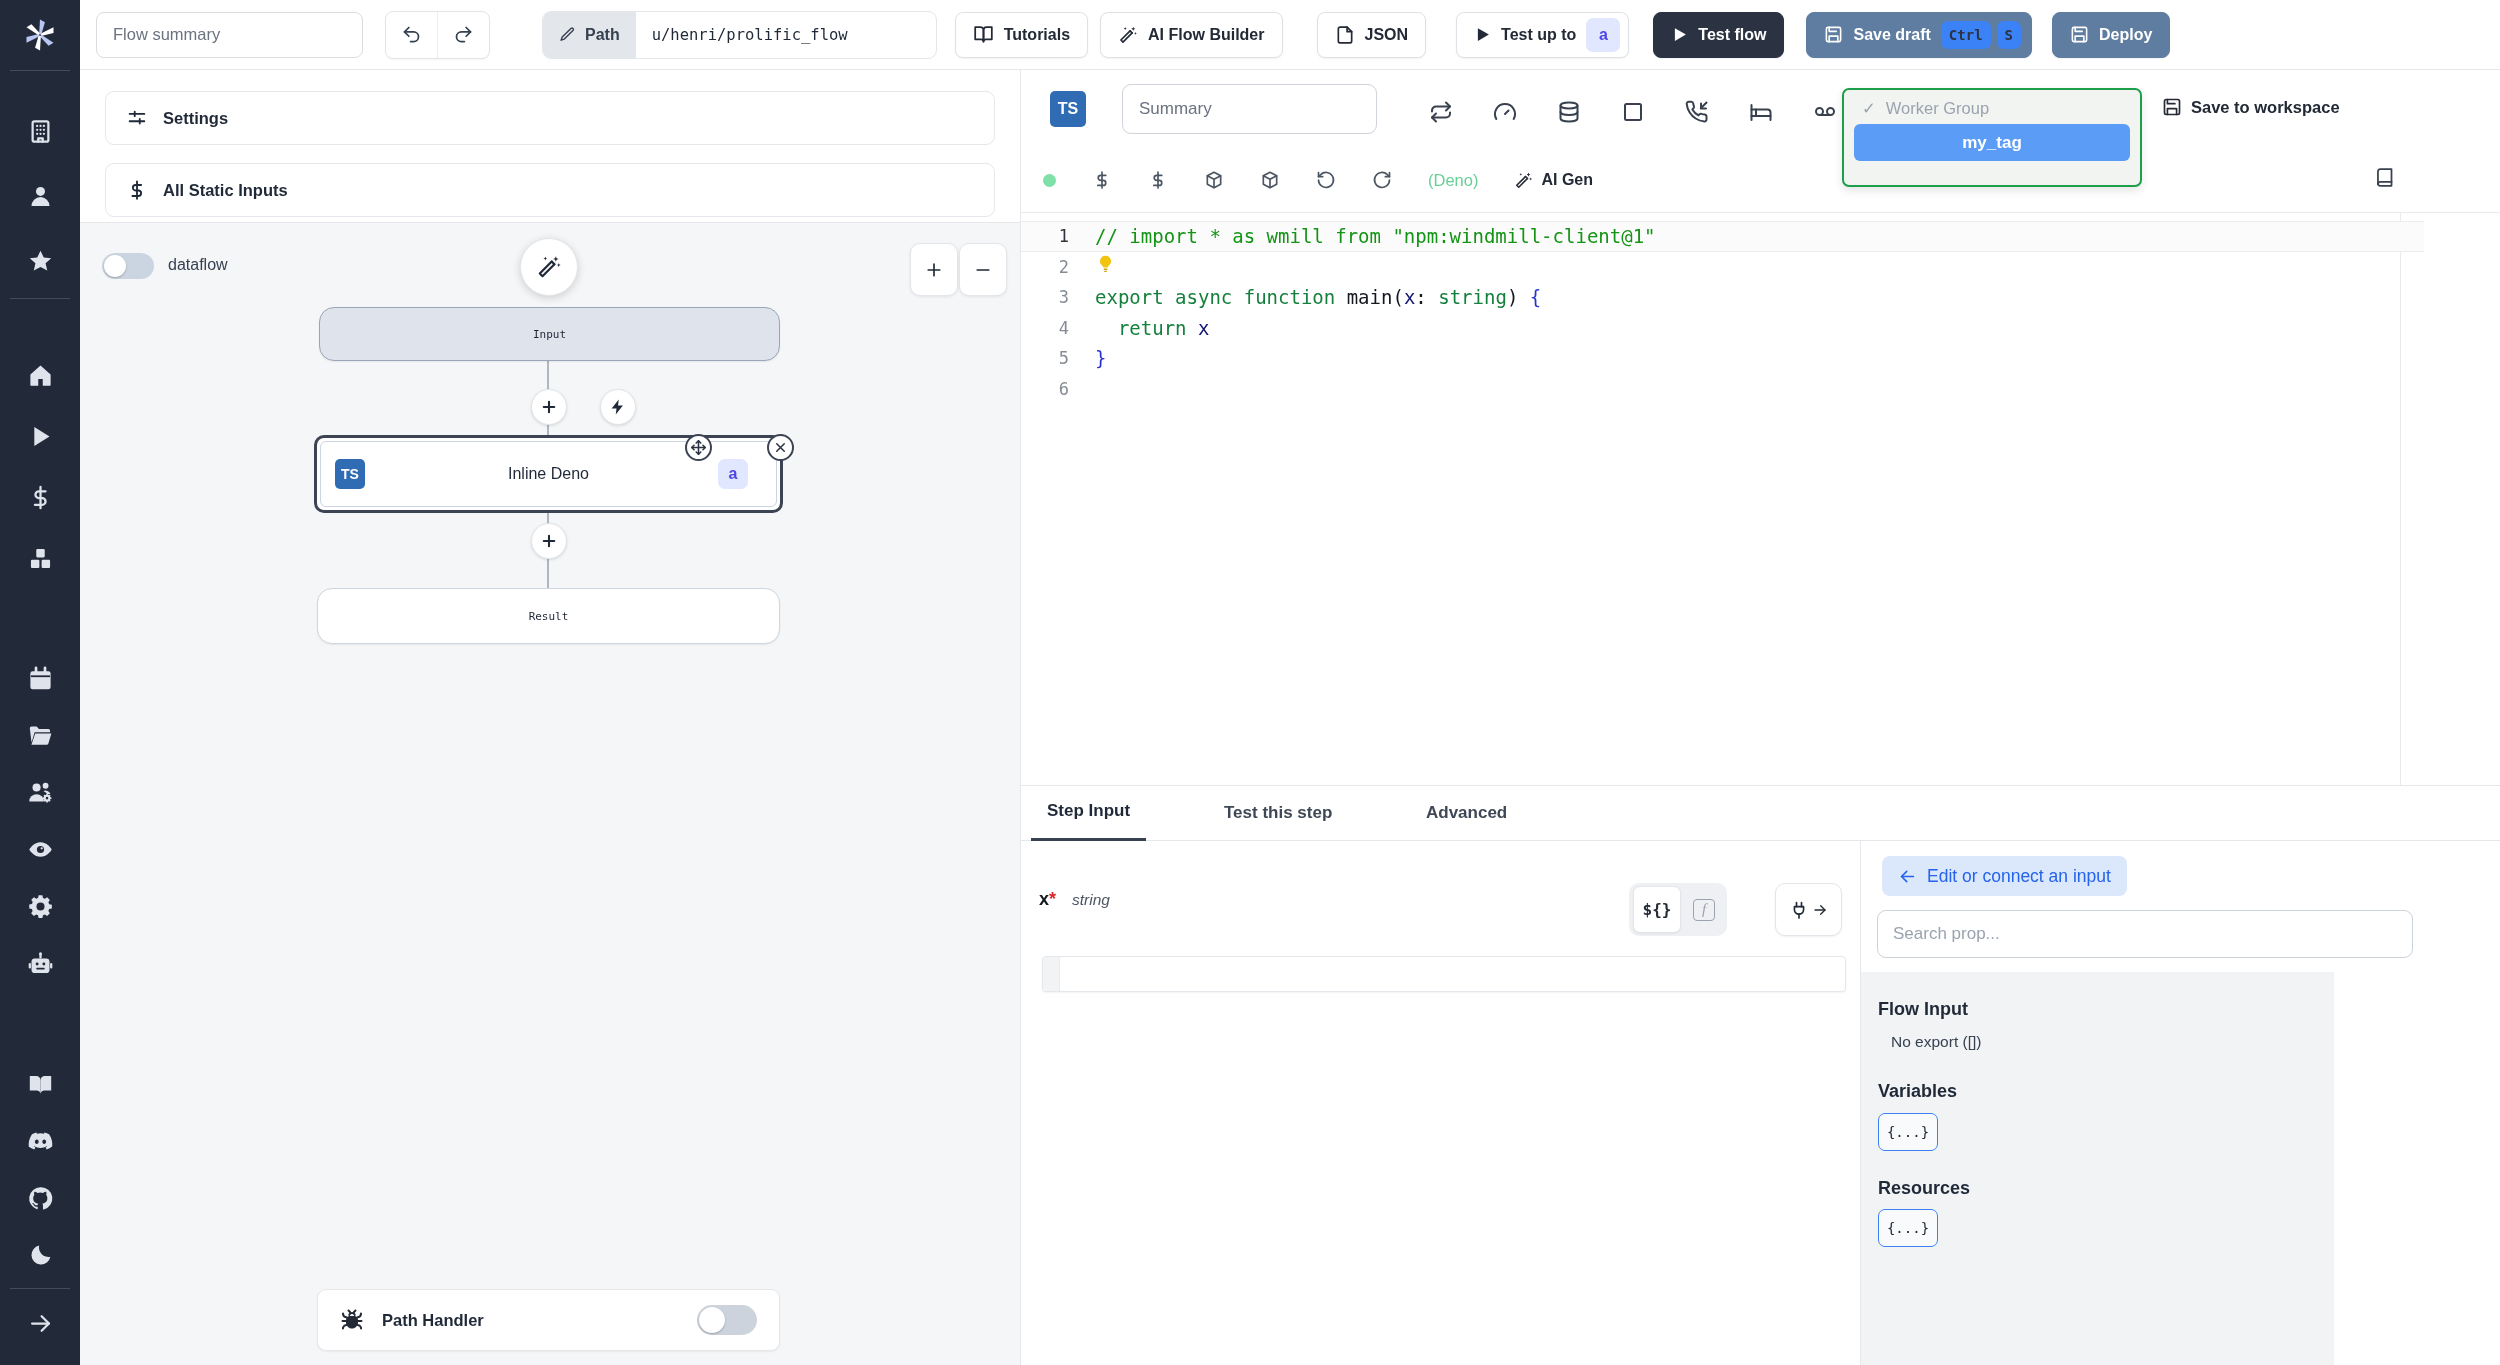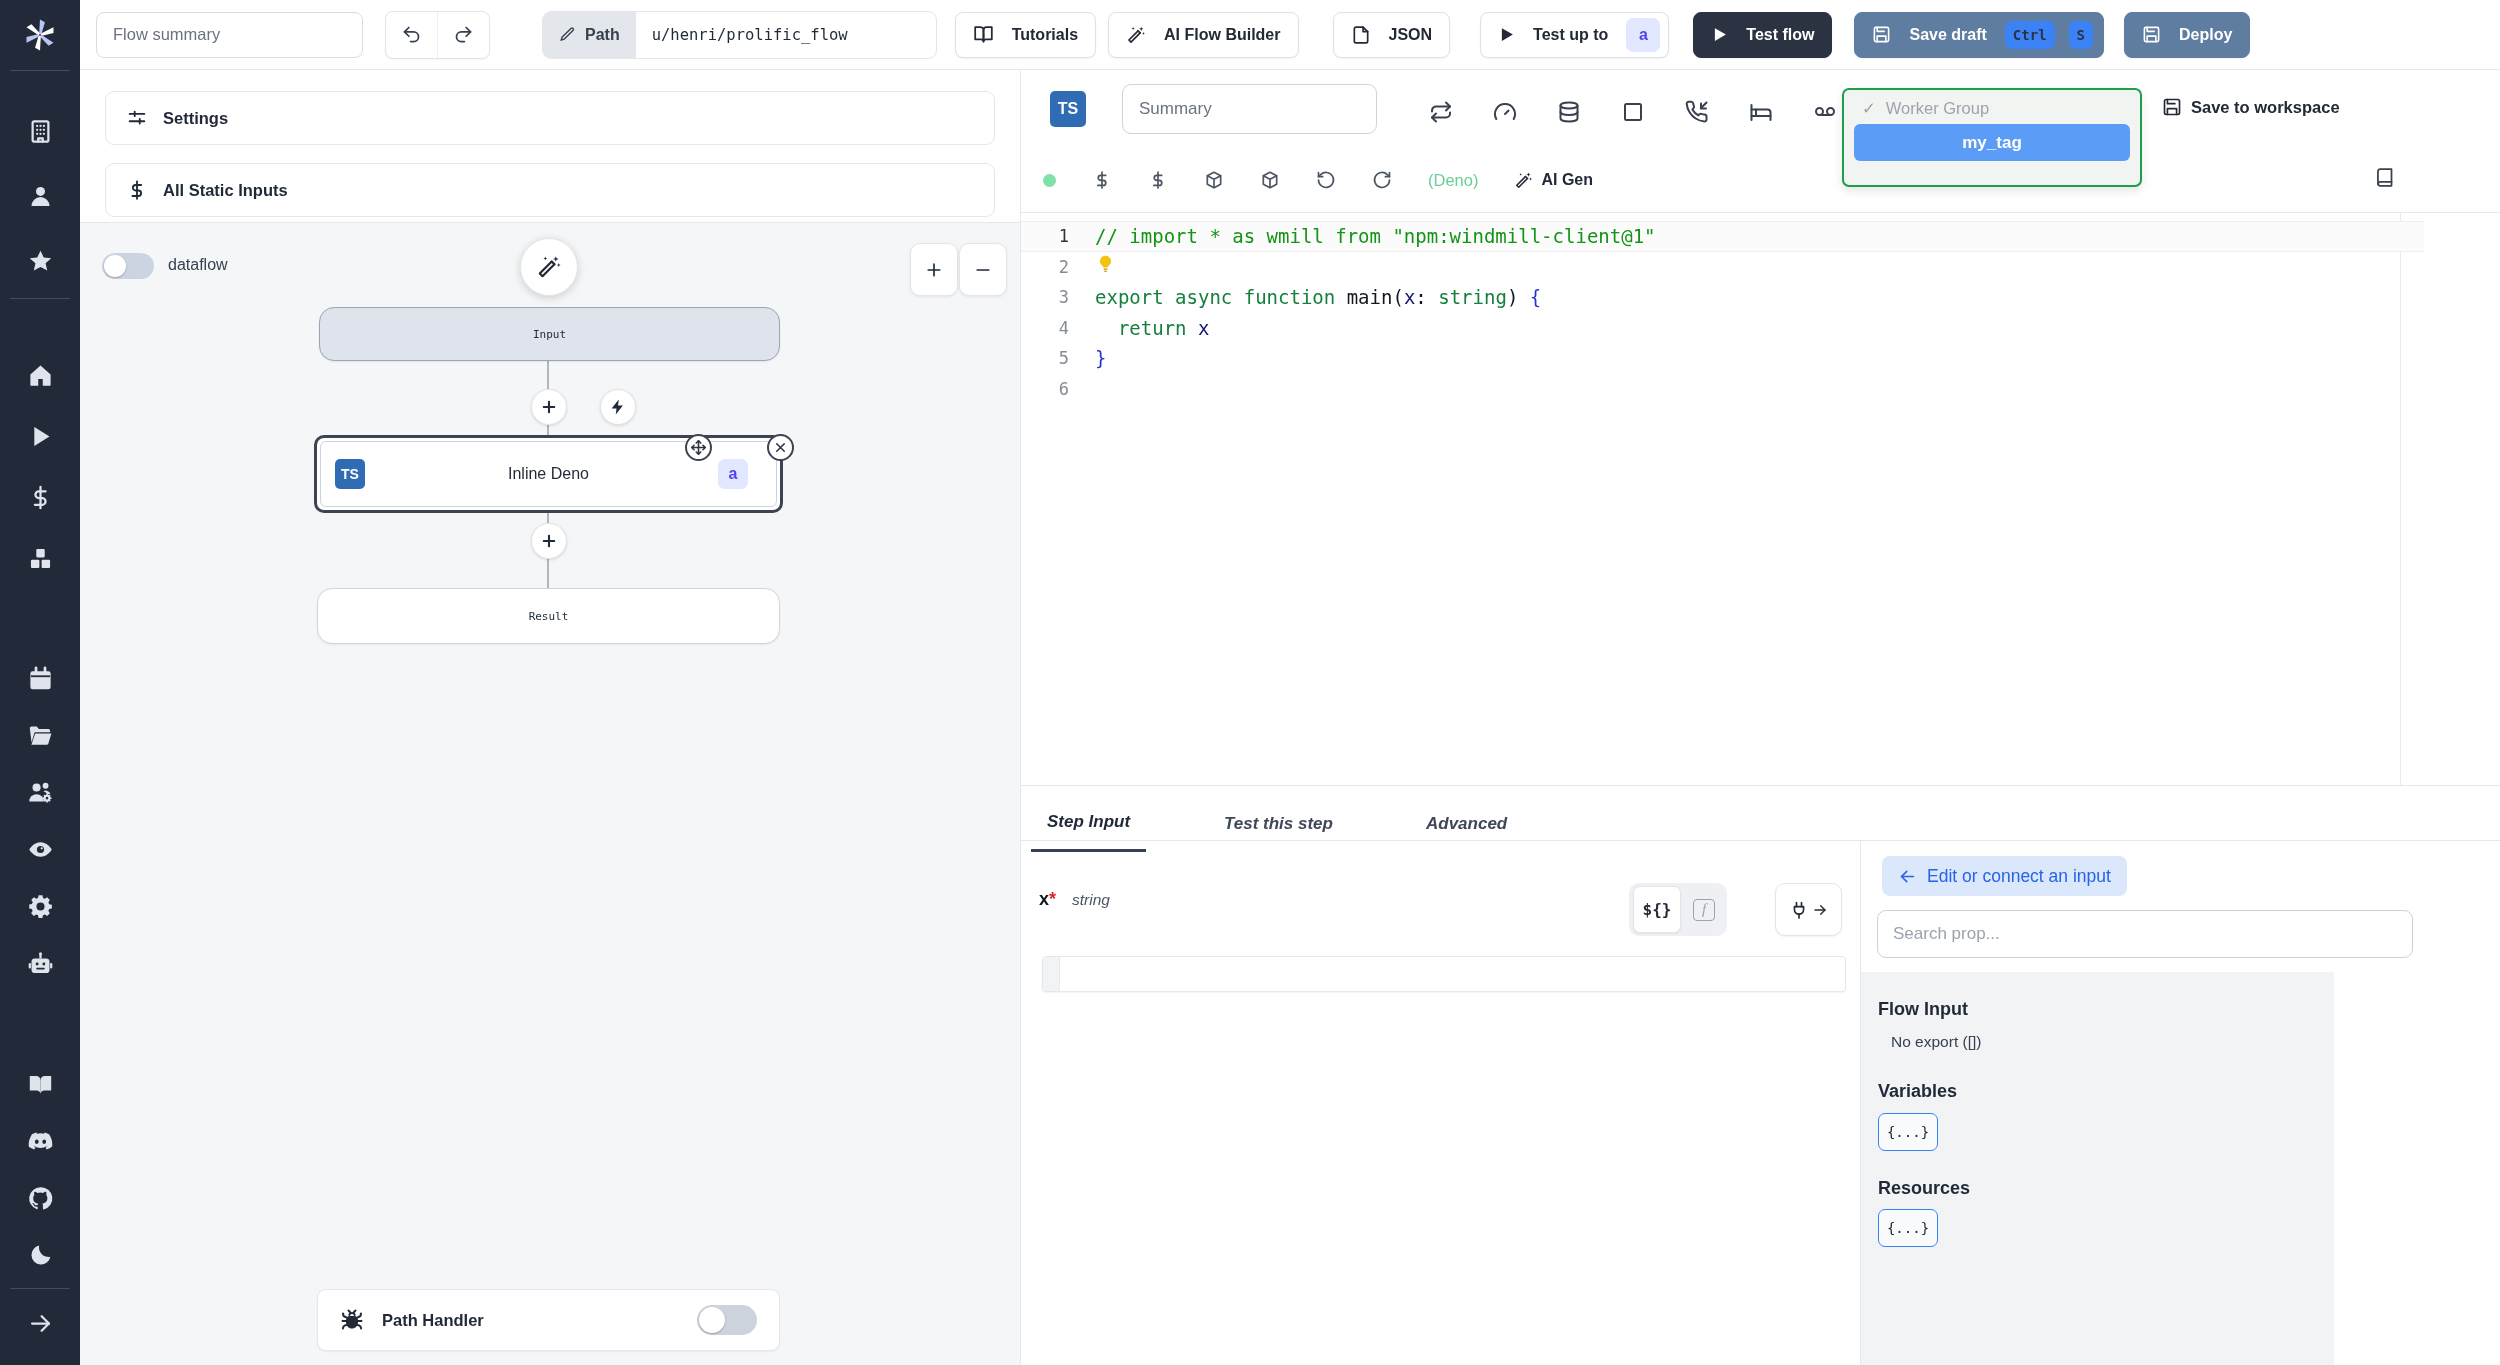"Tutorials" .tbtn { gap: 18px -> 10px }
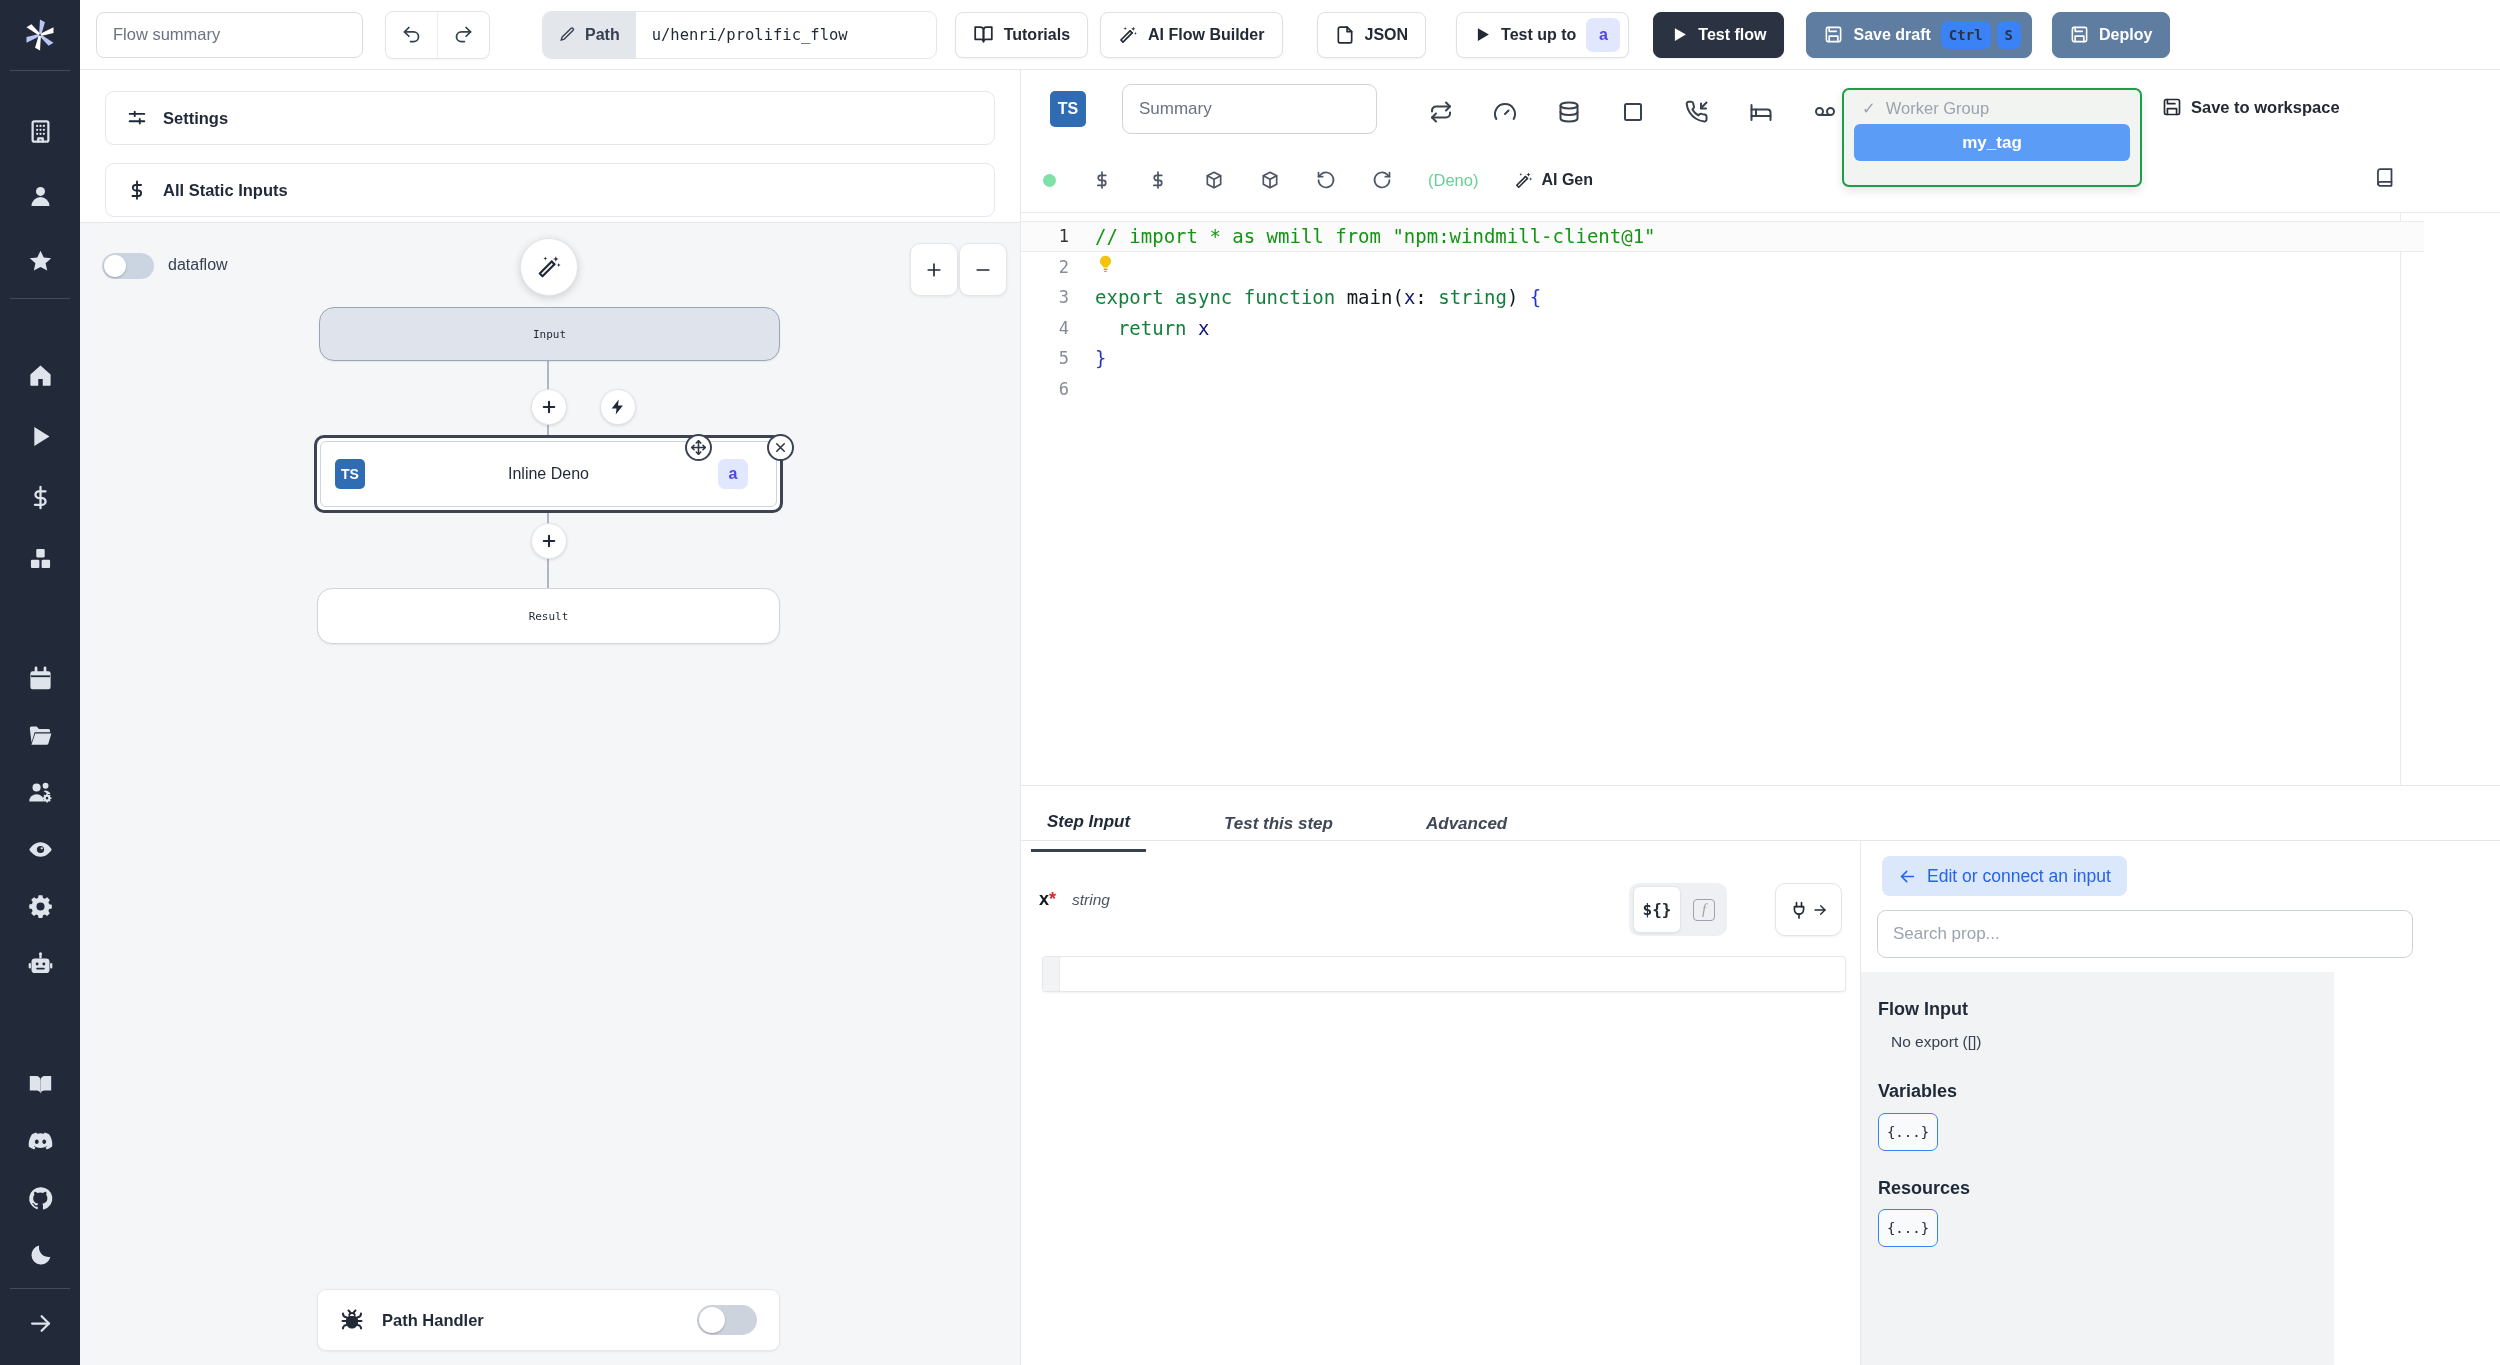"Step Input" .tab { font-style: italic -> none; top: 11px -> 0 }
